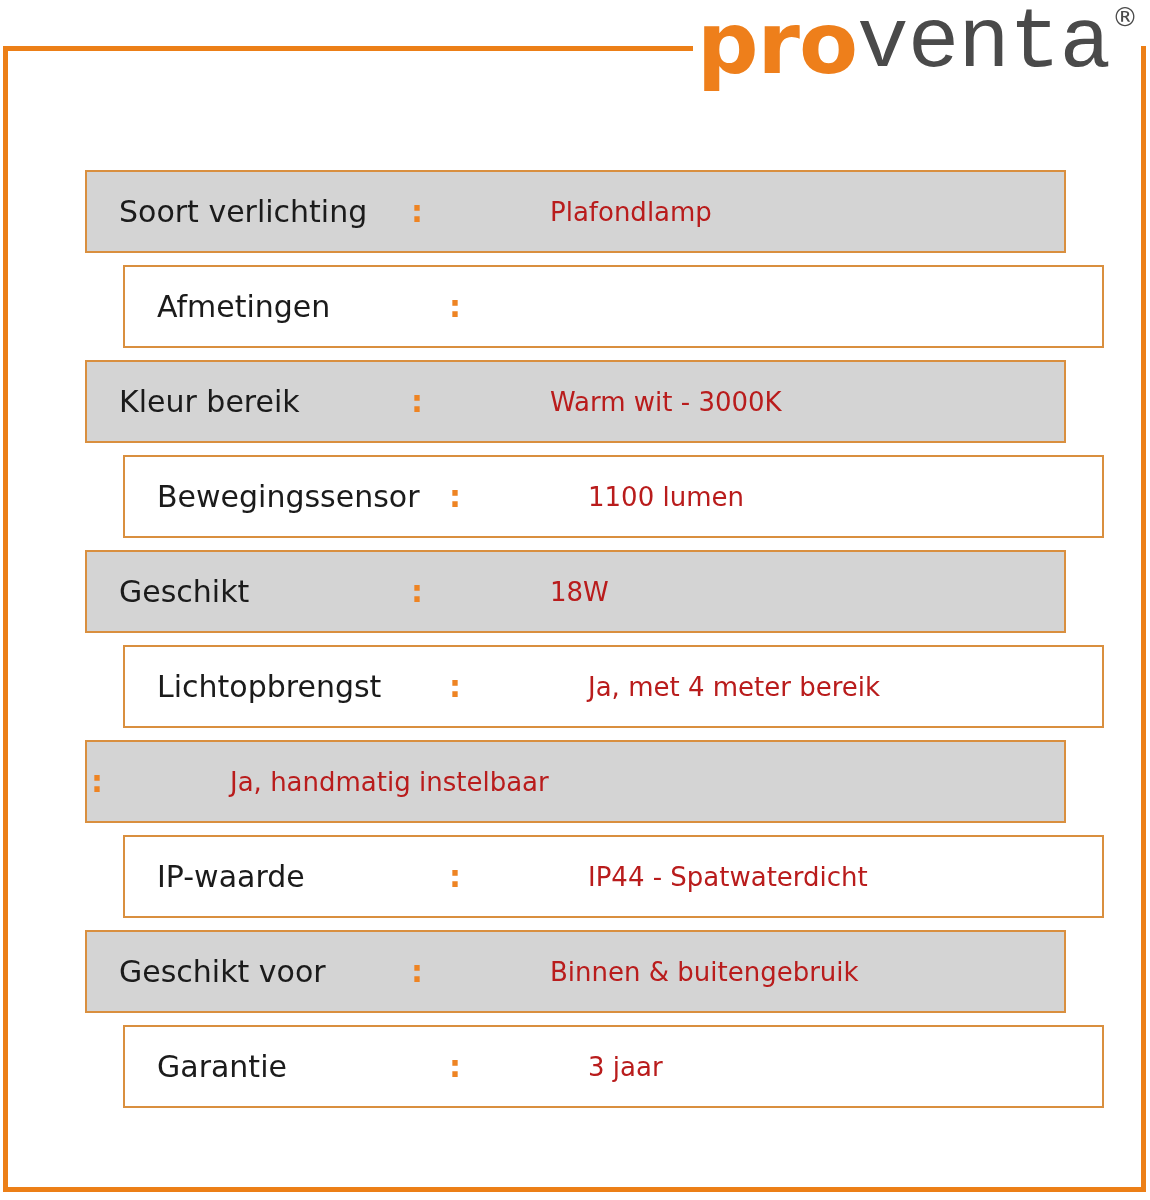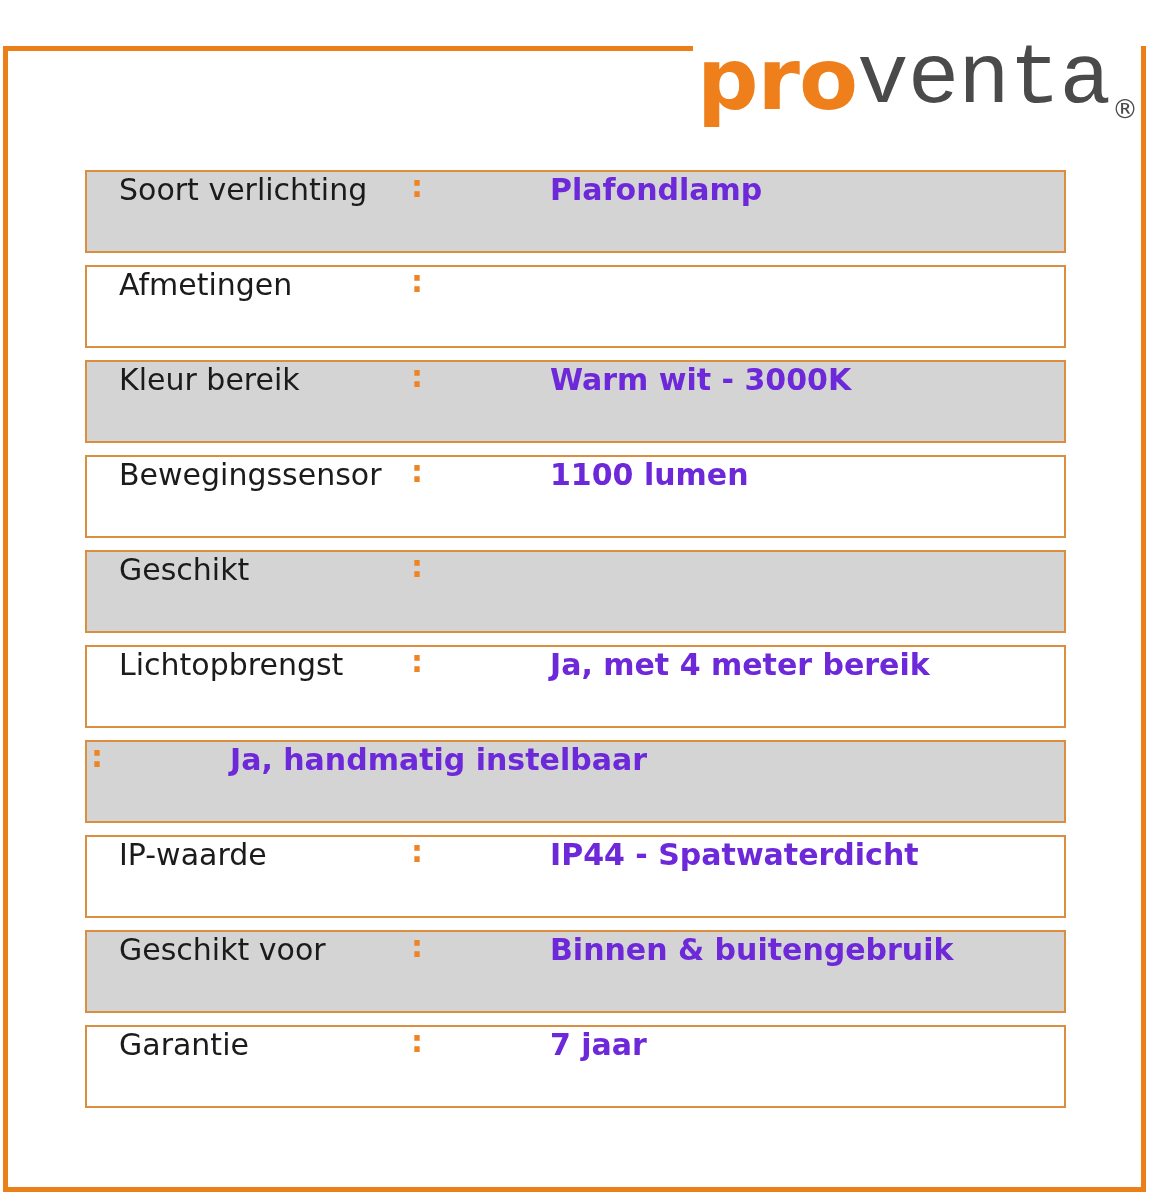"pro" #logo { align-items: flex-end -> flex-start; margin-top: 30px -> none }
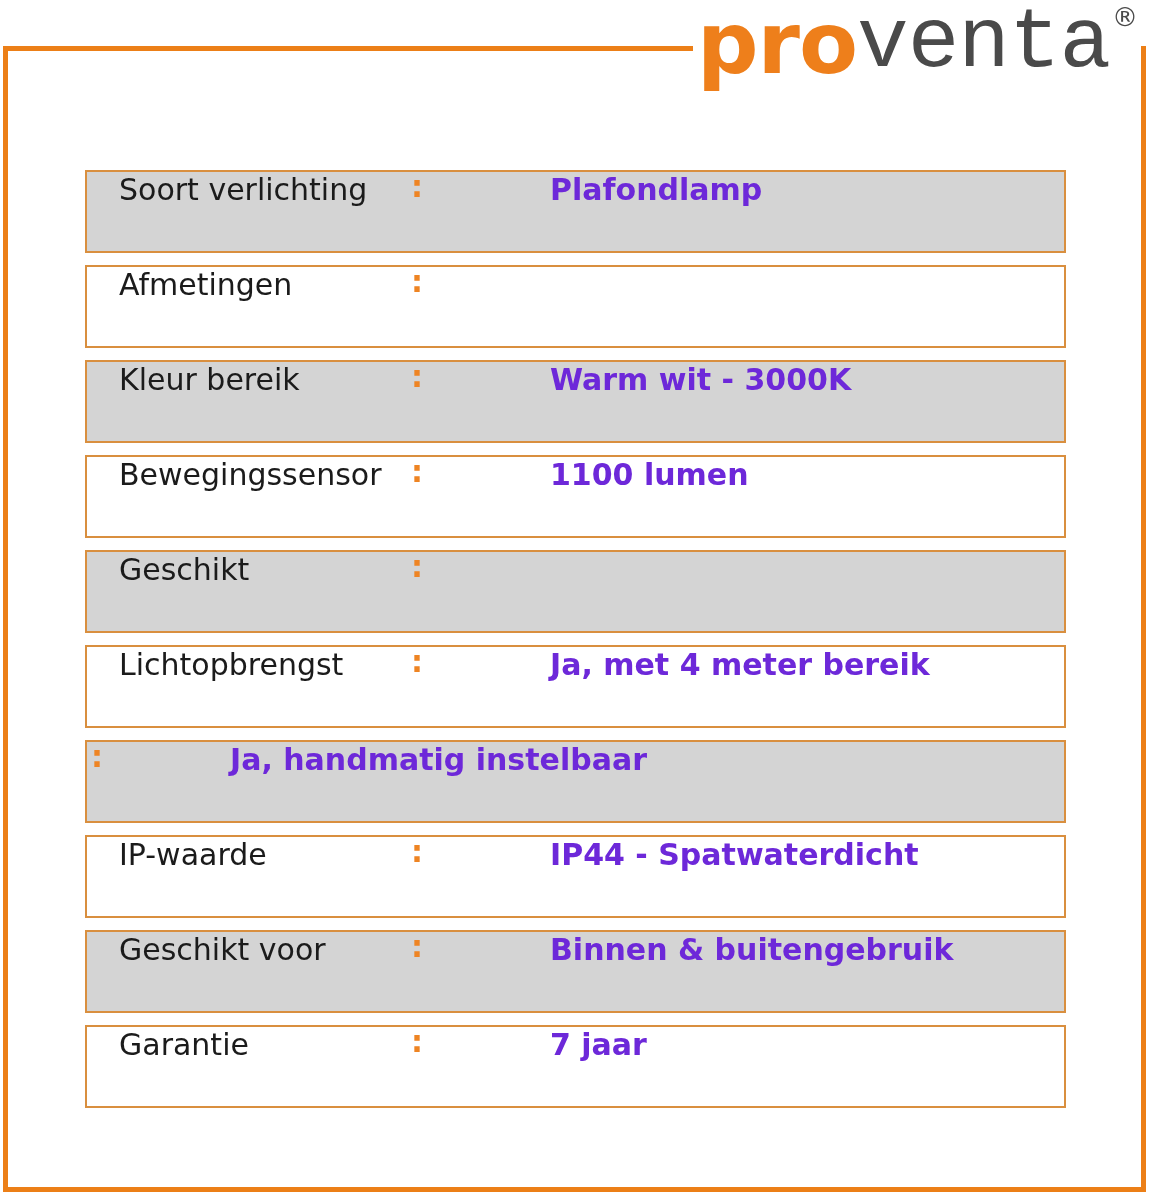"Soort verlichting" .spec-row { align-items: flex-start -> center }
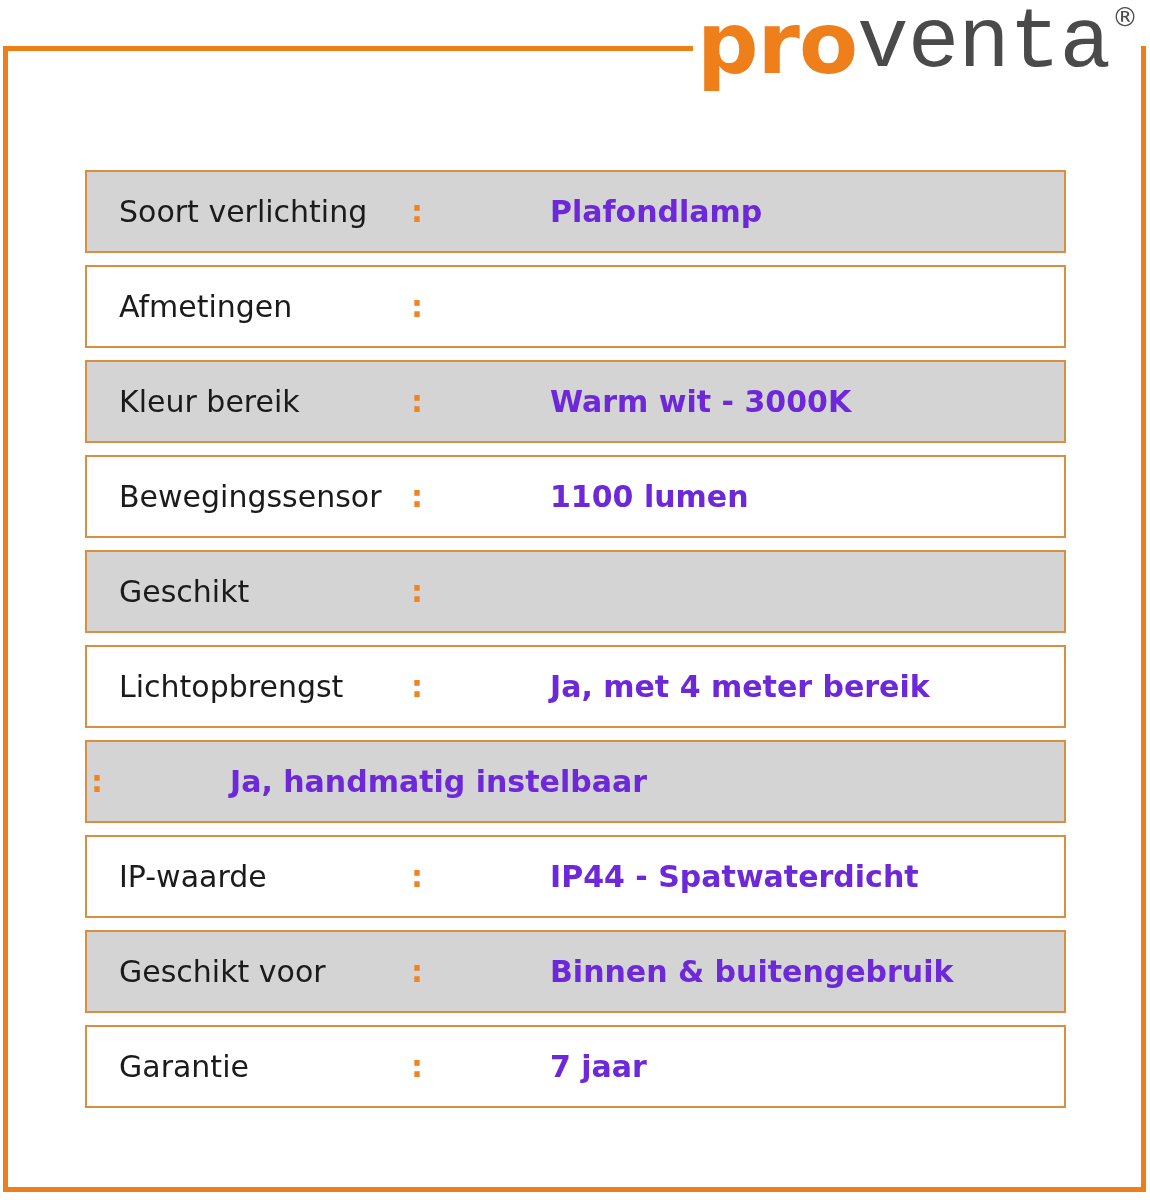"Plafondlamp" .spec-value { color: #6d28d9 -> #b91c1c; font-size: 30px -> 26px; font-weight: 700 -> 400 }
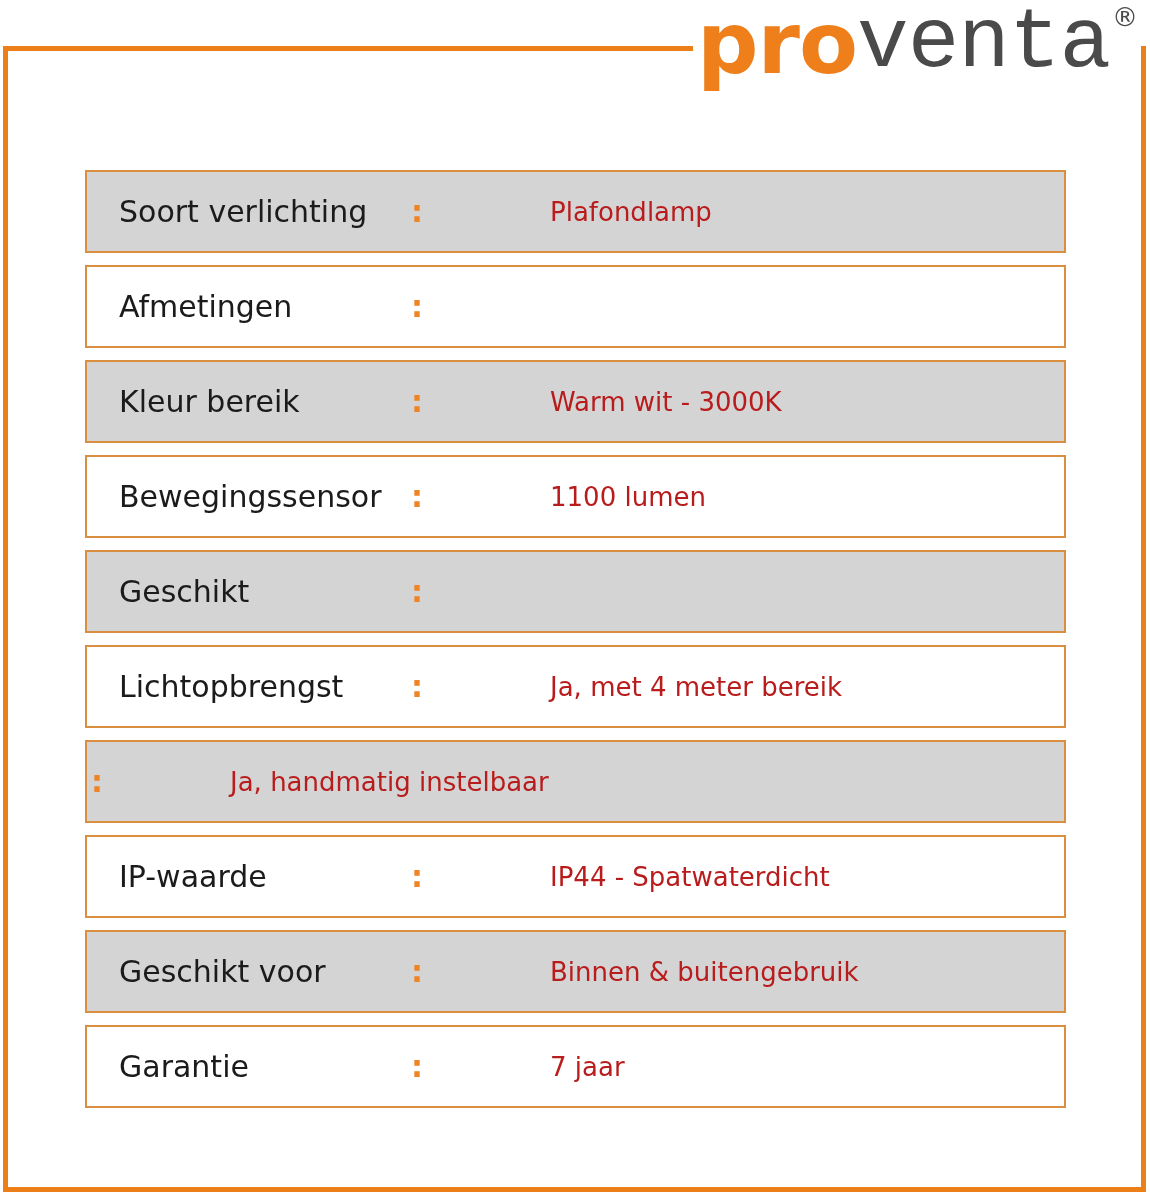"Afmetingen" .spec-row.plain { margin-left: none -> 38px }
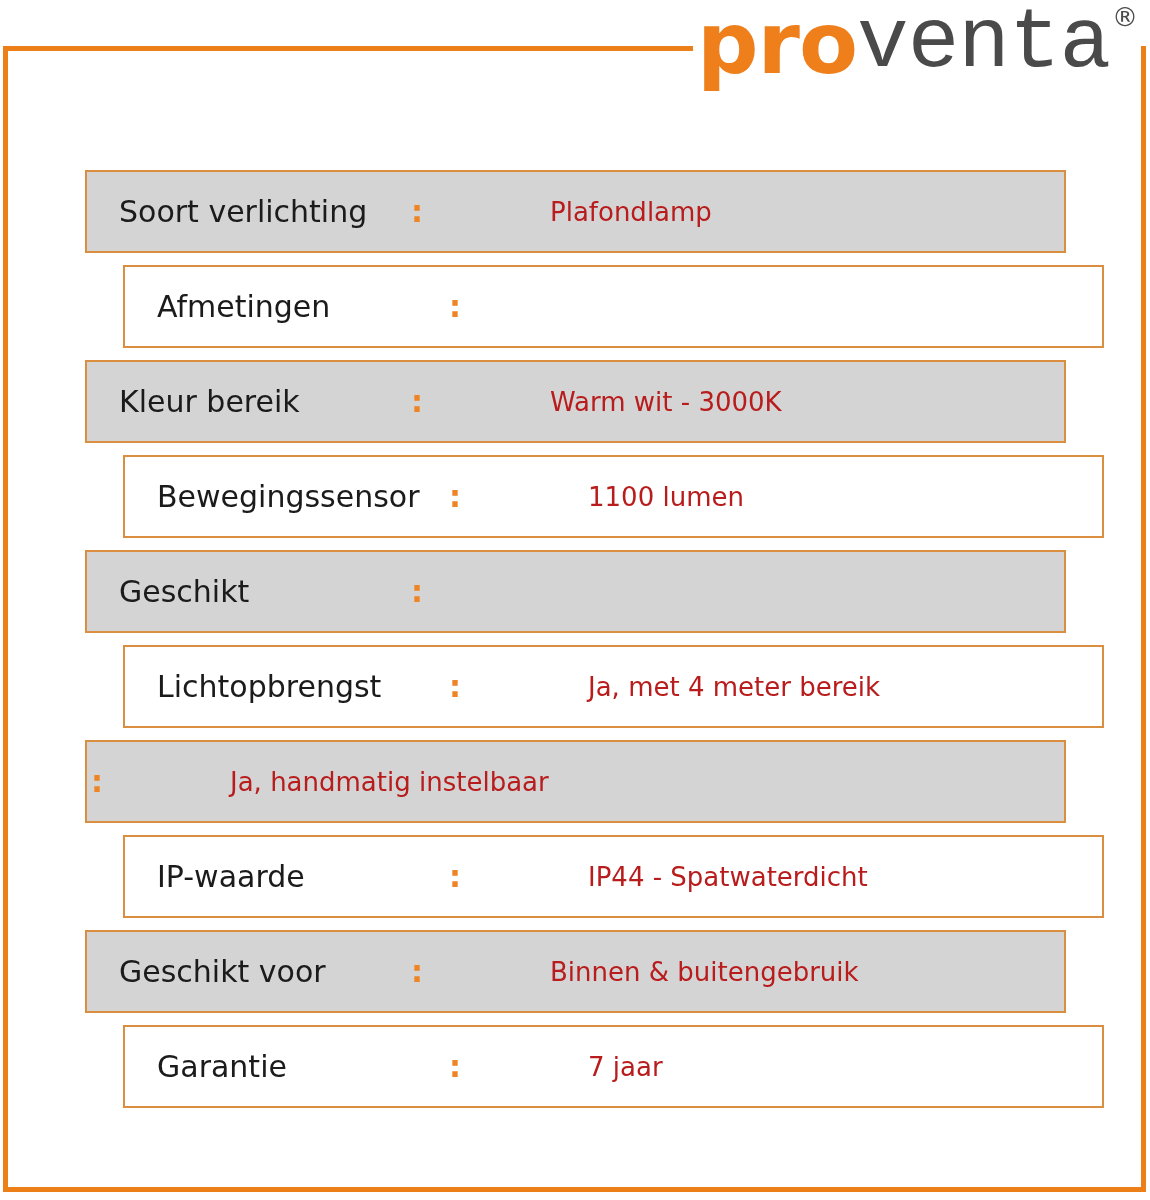"18W" div.spec-value { html: none -> <div>18W</div> }
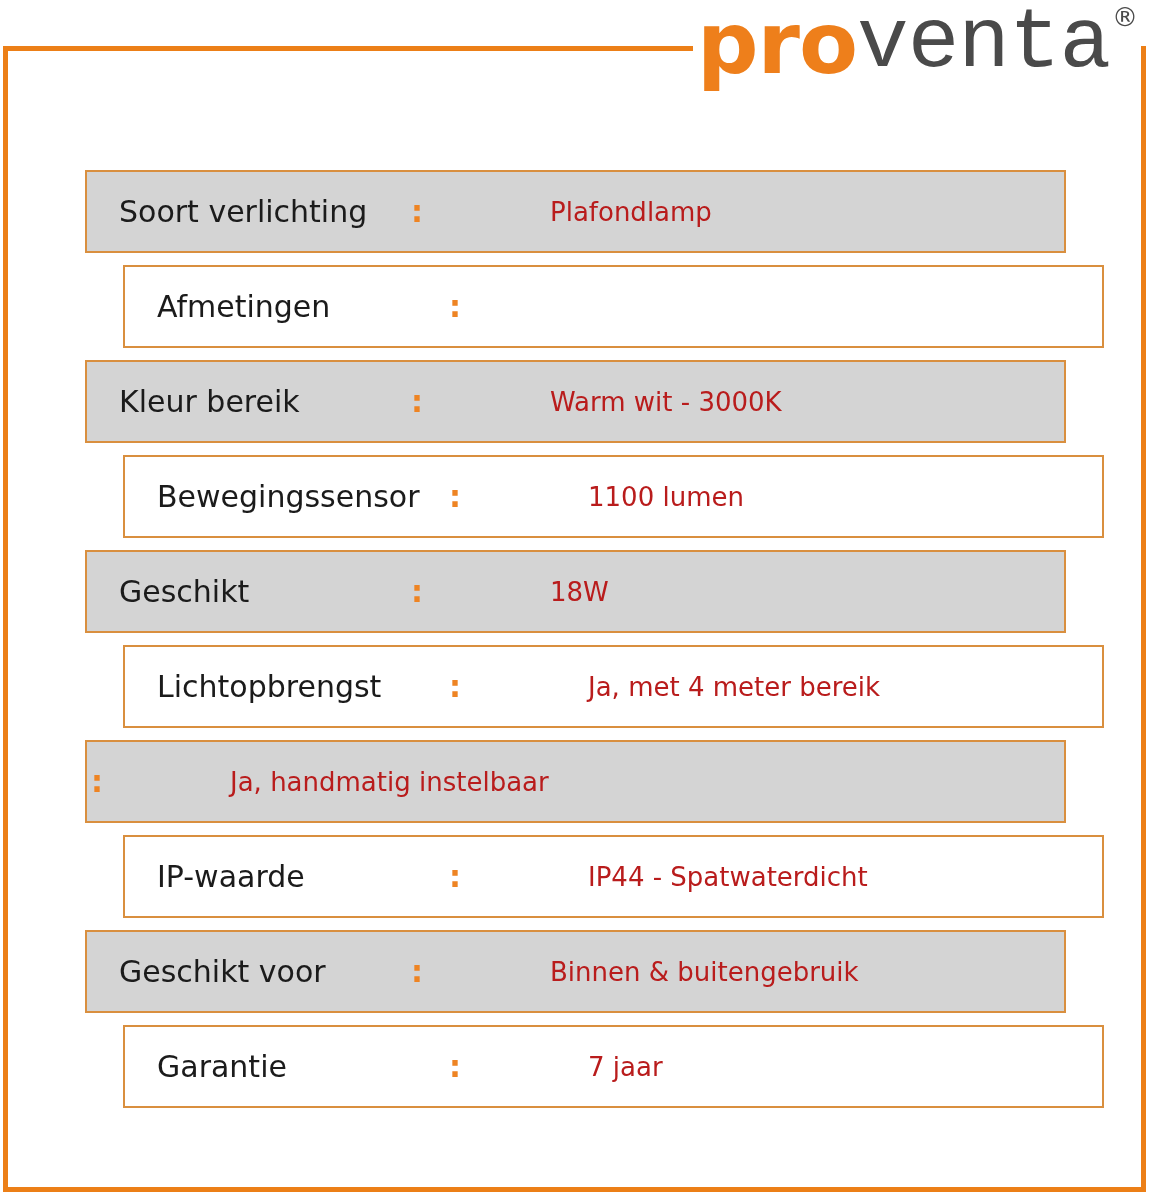"7 jaar" div.spec-value { text: 7 -> 3 }
